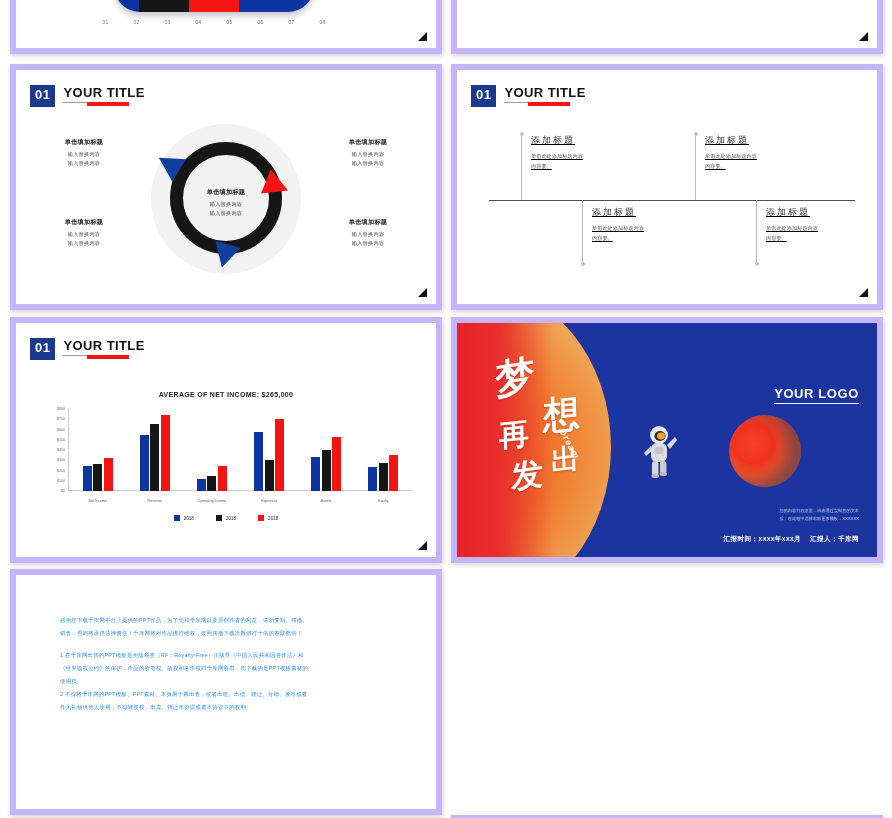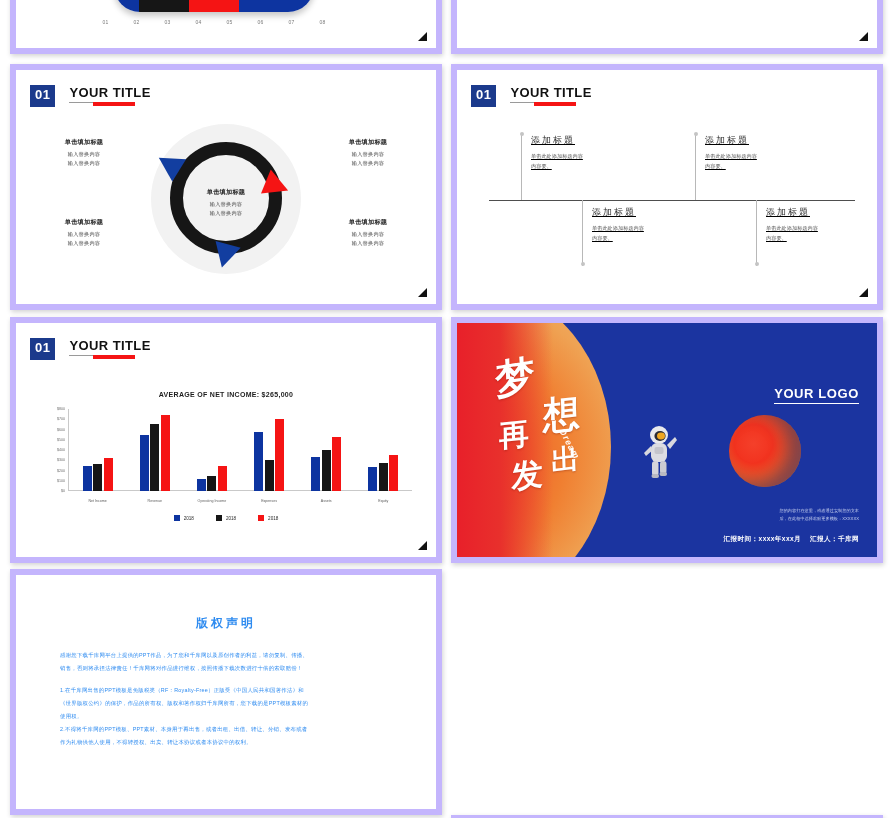"YOUR TITLE" .hdr .ttl-wrap { margin-left: 14px -> 8px }
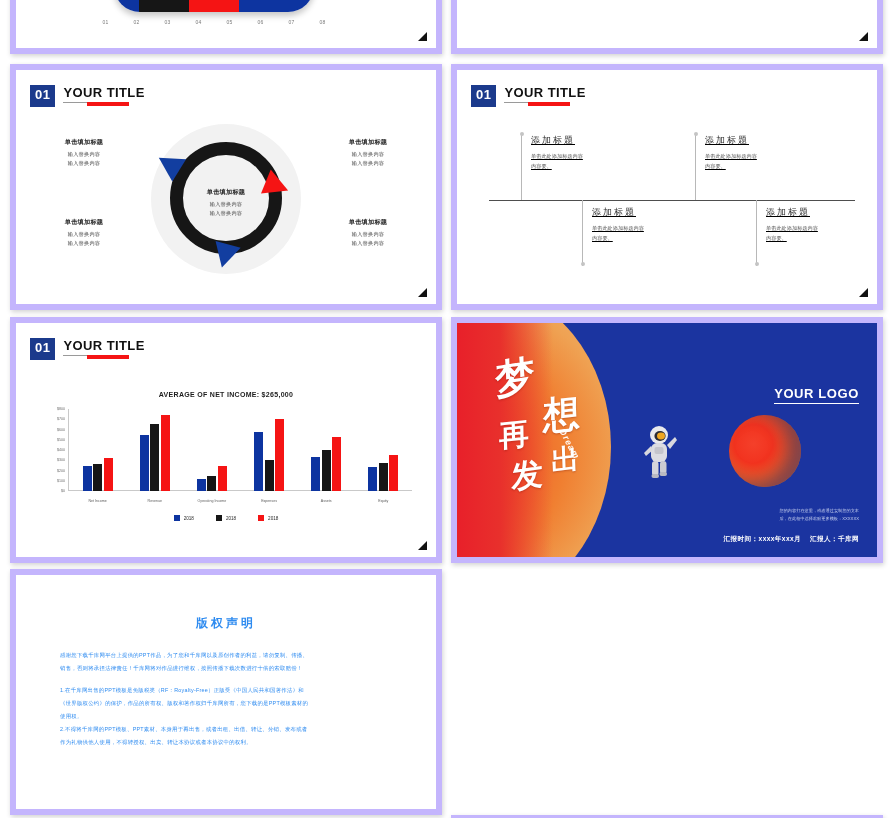"版权声明" h2 { html: <h2>版权声明</h2> -> none }
